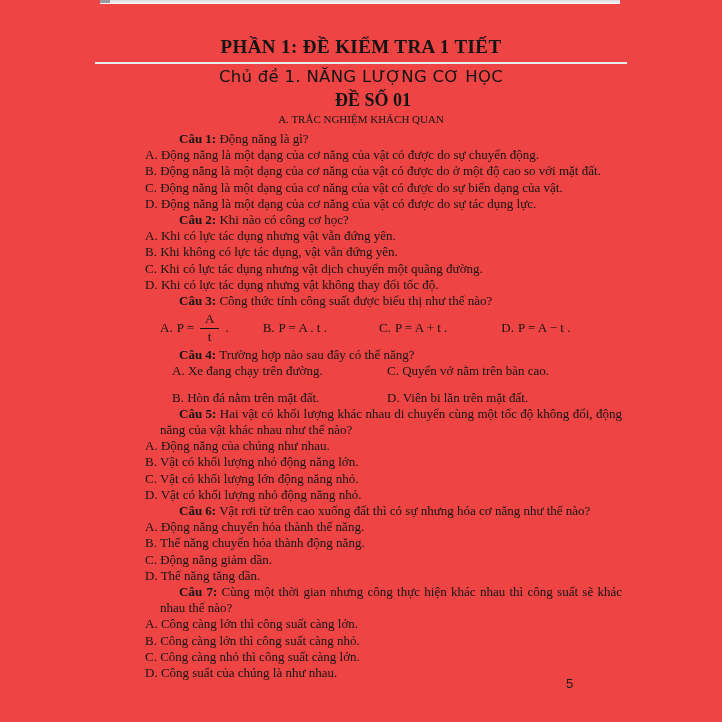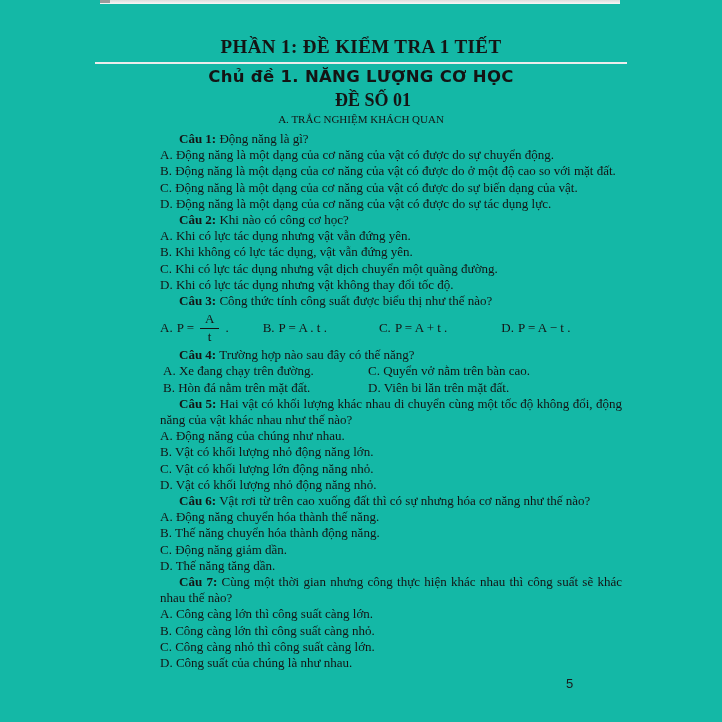"PHẦN 1: ĐỀ KIỂM TRA" .sheet { background: #14b8a6 -> #ef4444 }
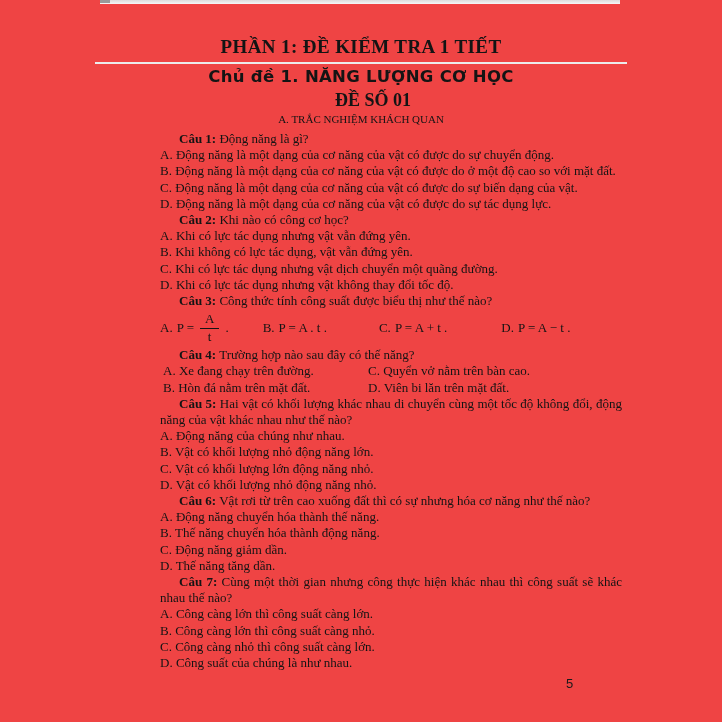"Chủ đề 1. NĂNG LƯỢNG" .topic-title { font-weight: 700 -> 400 }
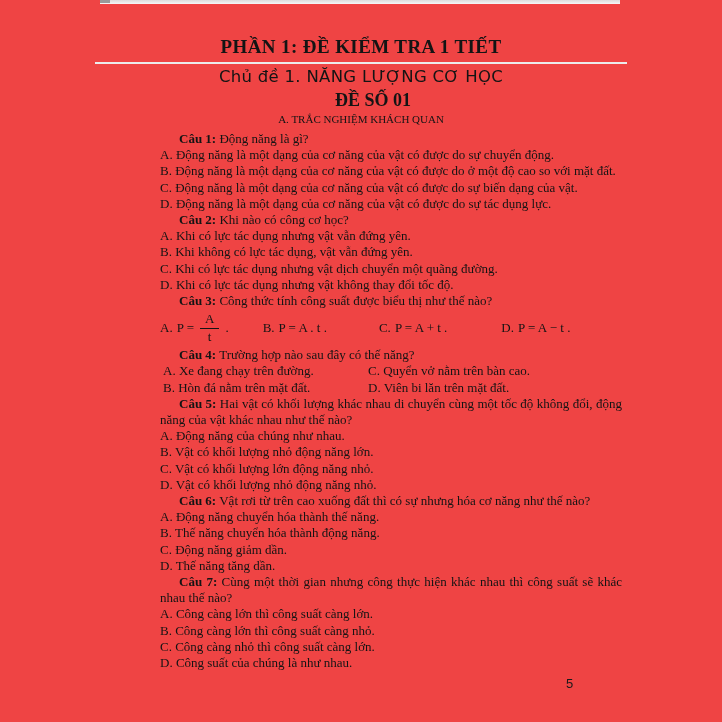"A. Động năng là một" .opts { margin-left: 15px -> none }
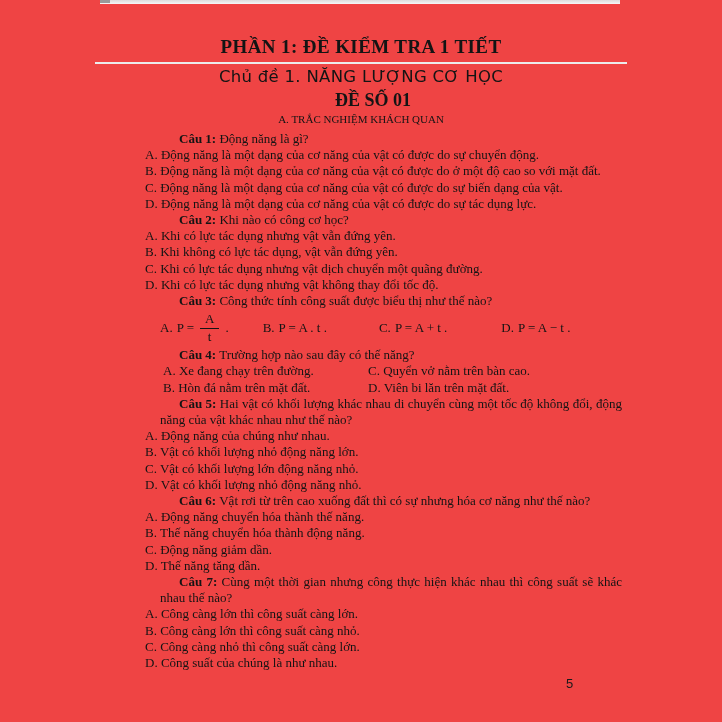"A. Xe đang chạy trên" .opts-grid { gap: none -> 10px; margin-left: 18px -> 27px }
